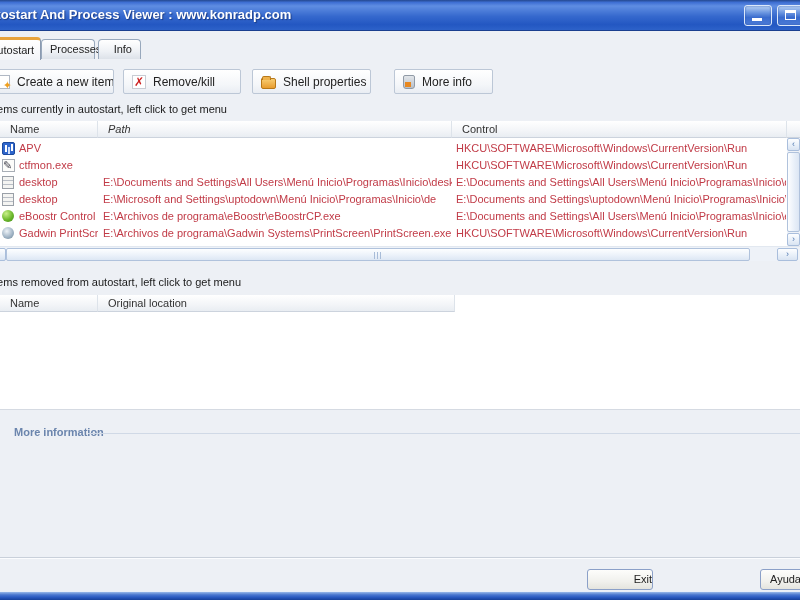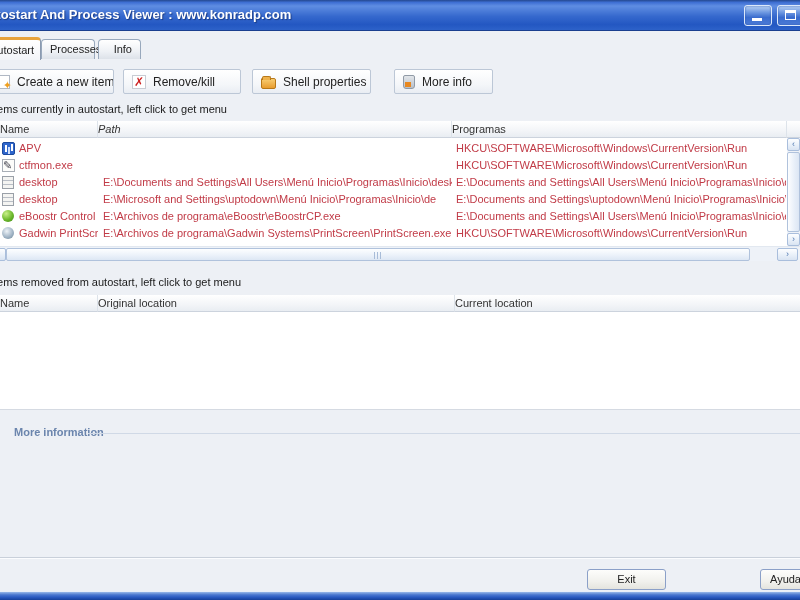"Name" .hcell { padding-left: 0 -> 10px }
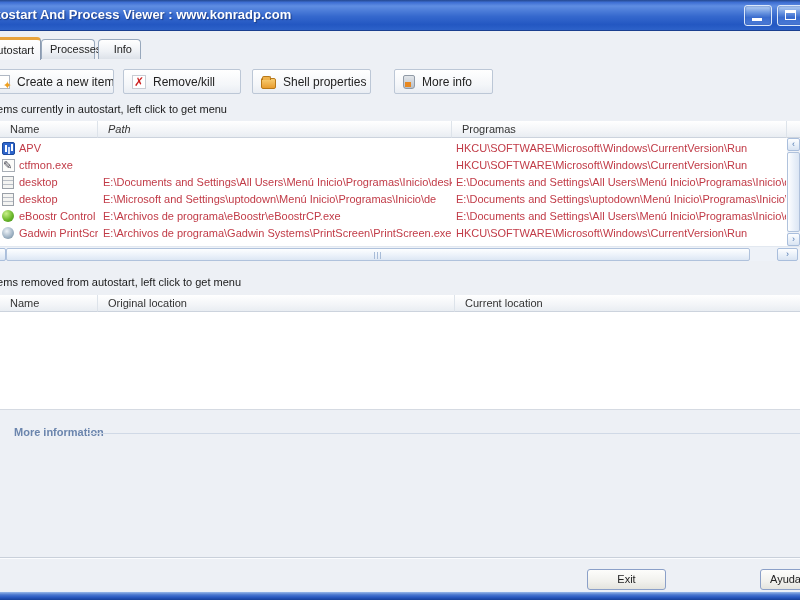"Programas" div.hcell { text: Programas -> Control }
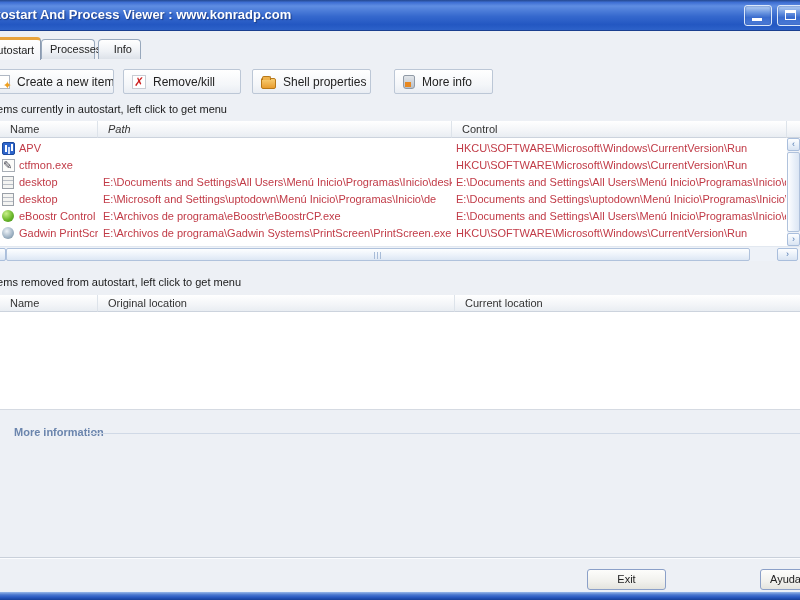"Current location" div.hcell { html: <div>Current location</div> -> none }
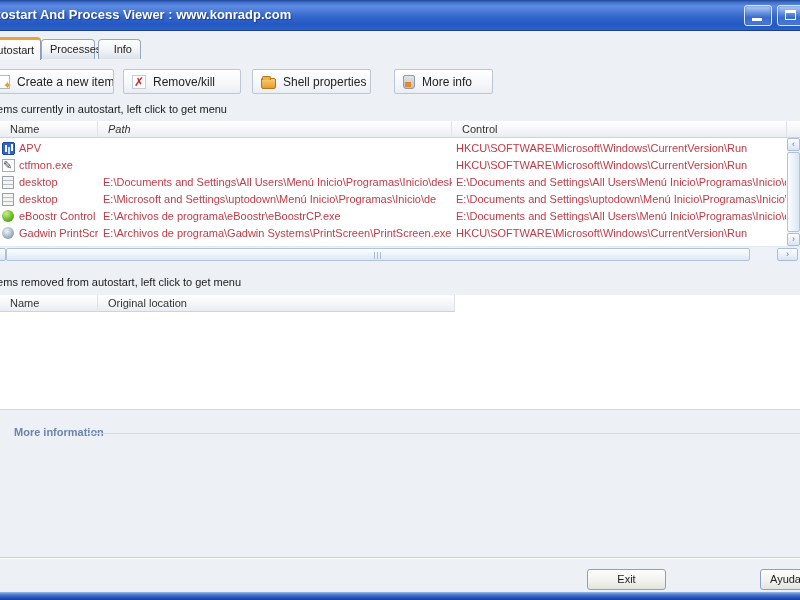"Exit" .btn-exit { text-align: none -> right; width: 79px -> 66px }
